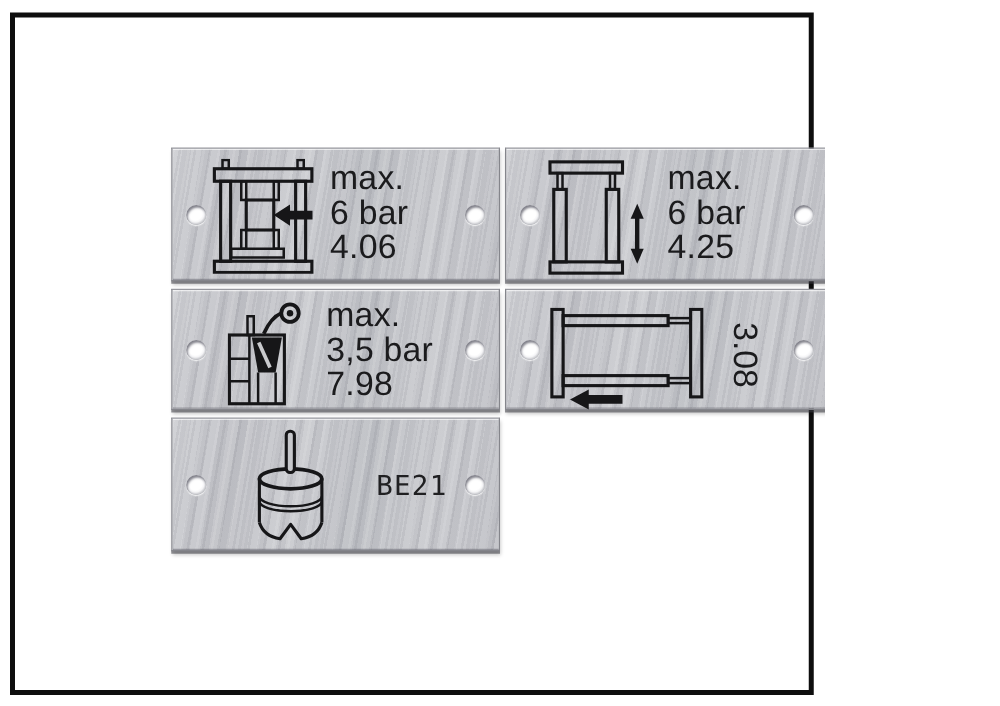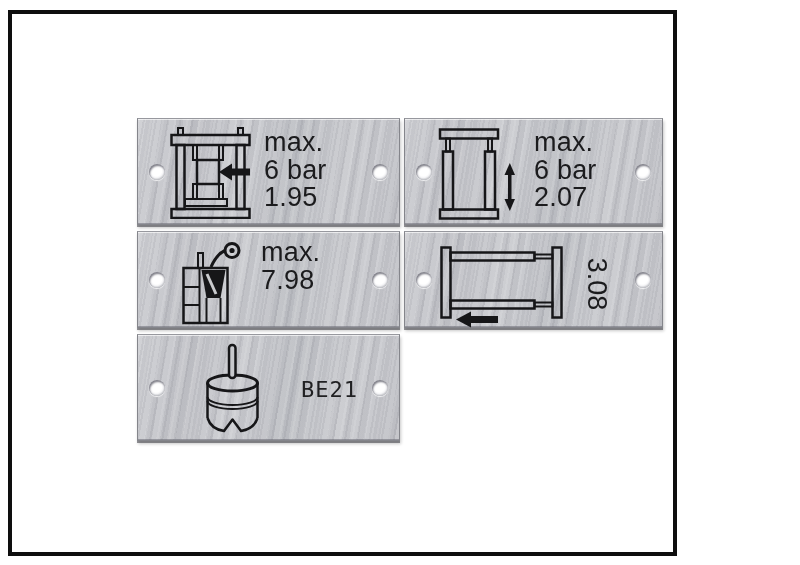"max." .canvas { padding-left: 26px -> none }
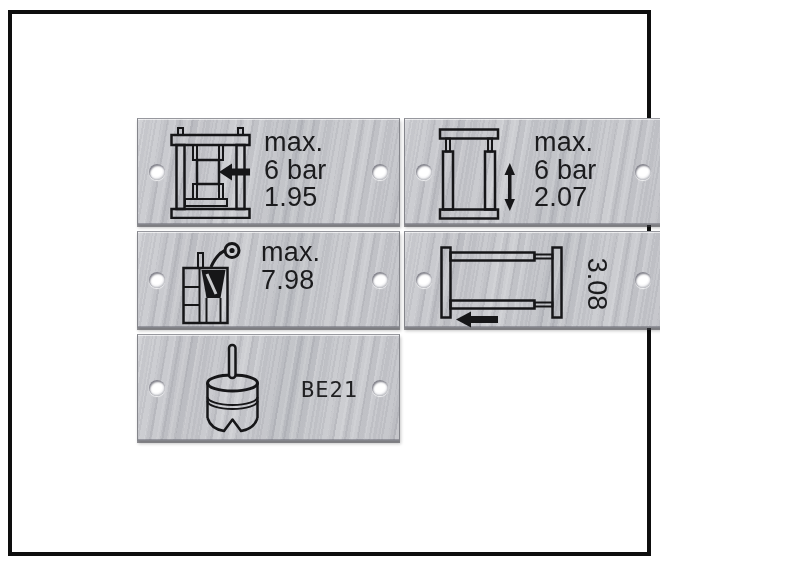"1.95" div { text: 1.95 -> 4.06 }
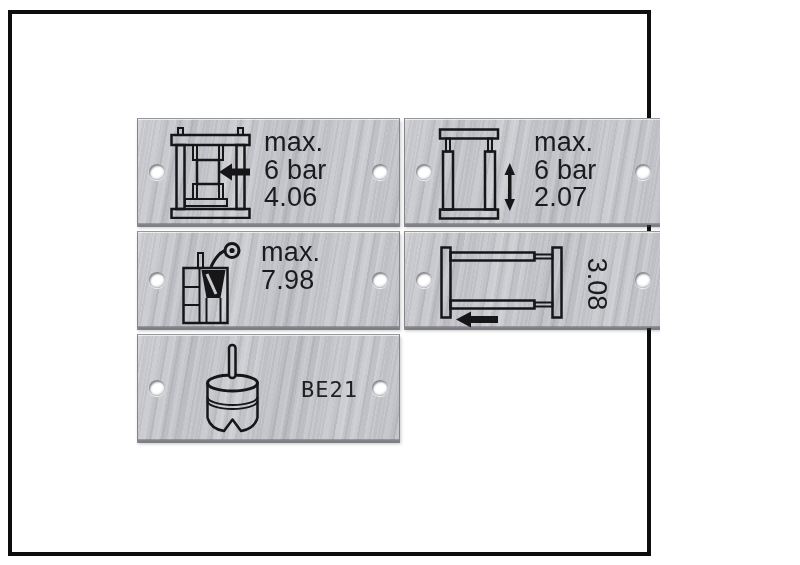"2.07" div { text: 2.07 -> 4.25 }
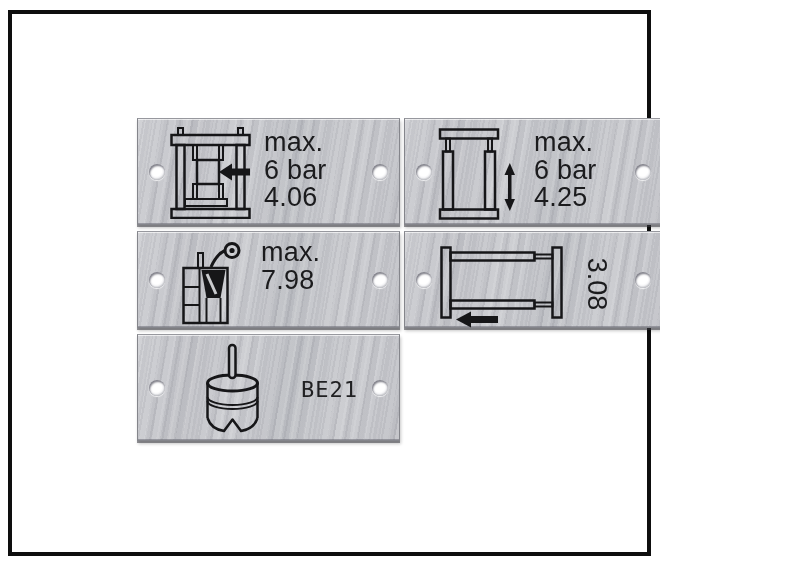"3,5 bar" div { html: none -> <div>3,5 bar</div> }
